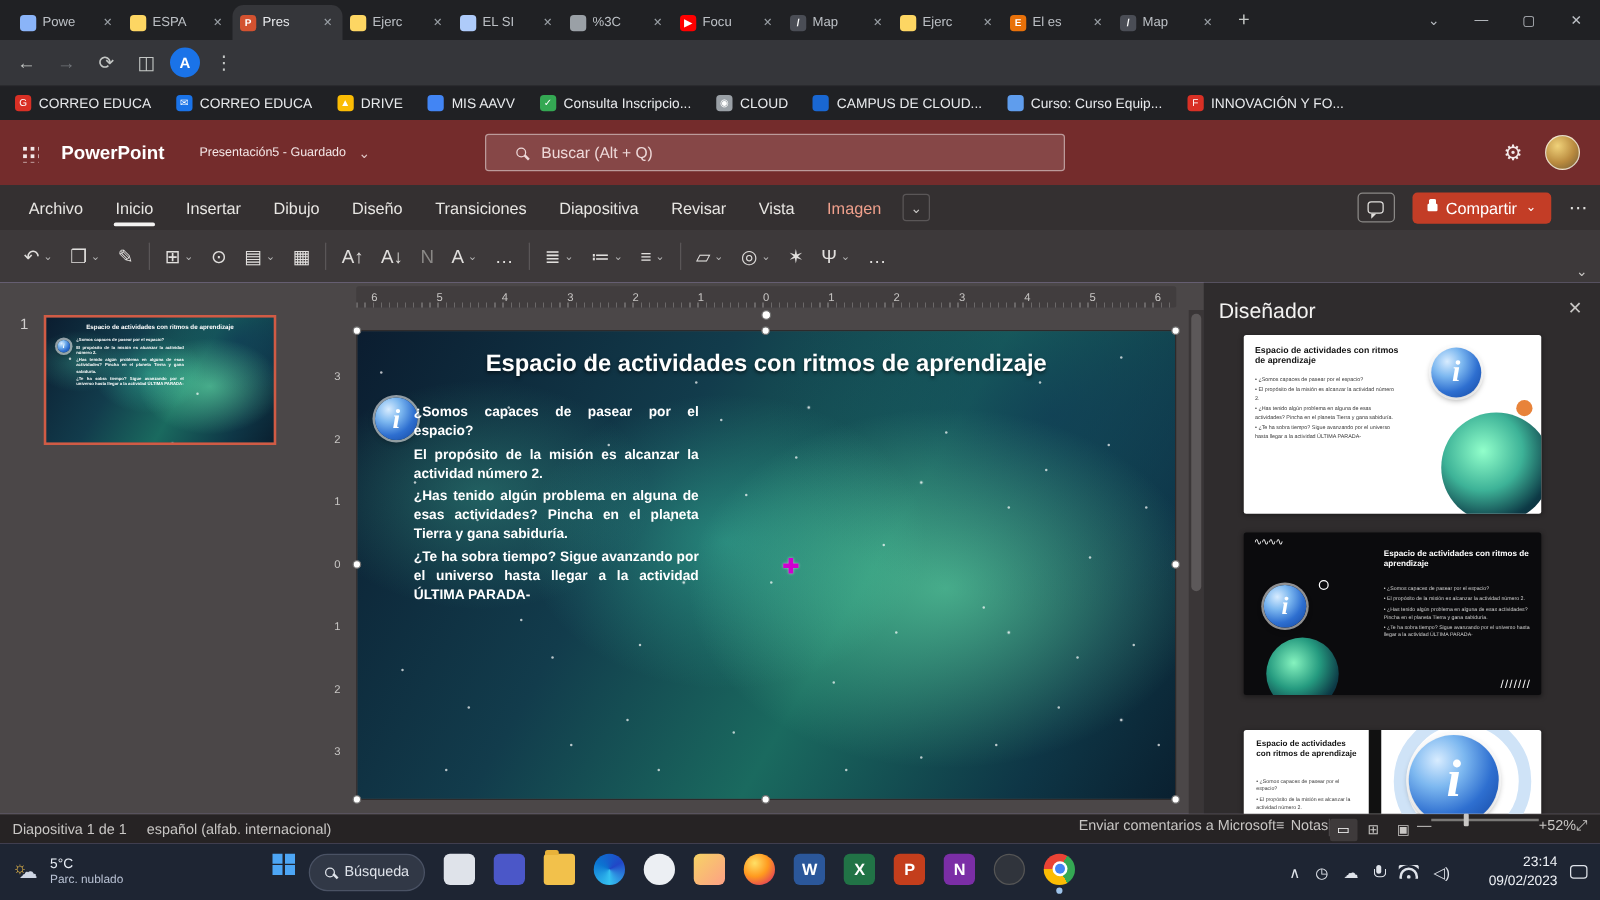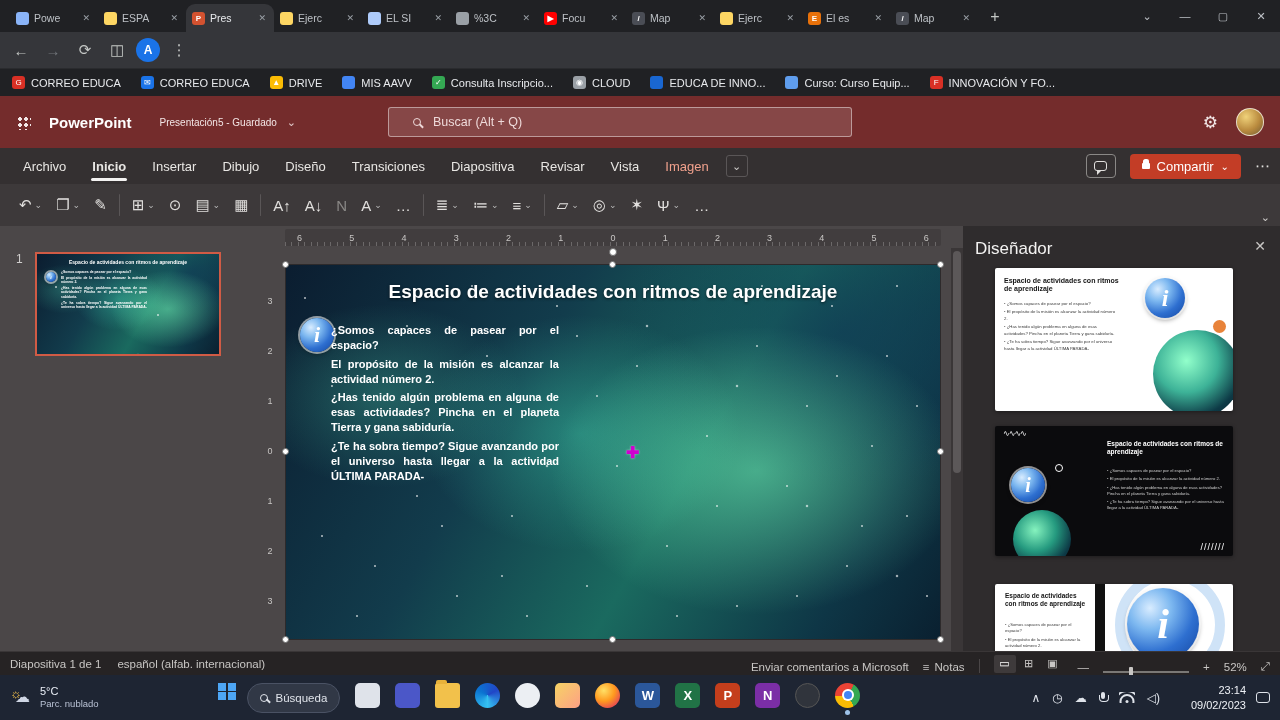"EDUCA DE INNO..." span.bm-label { text: EDUCA DE INNO -> CAMPUS DE CLOUD }
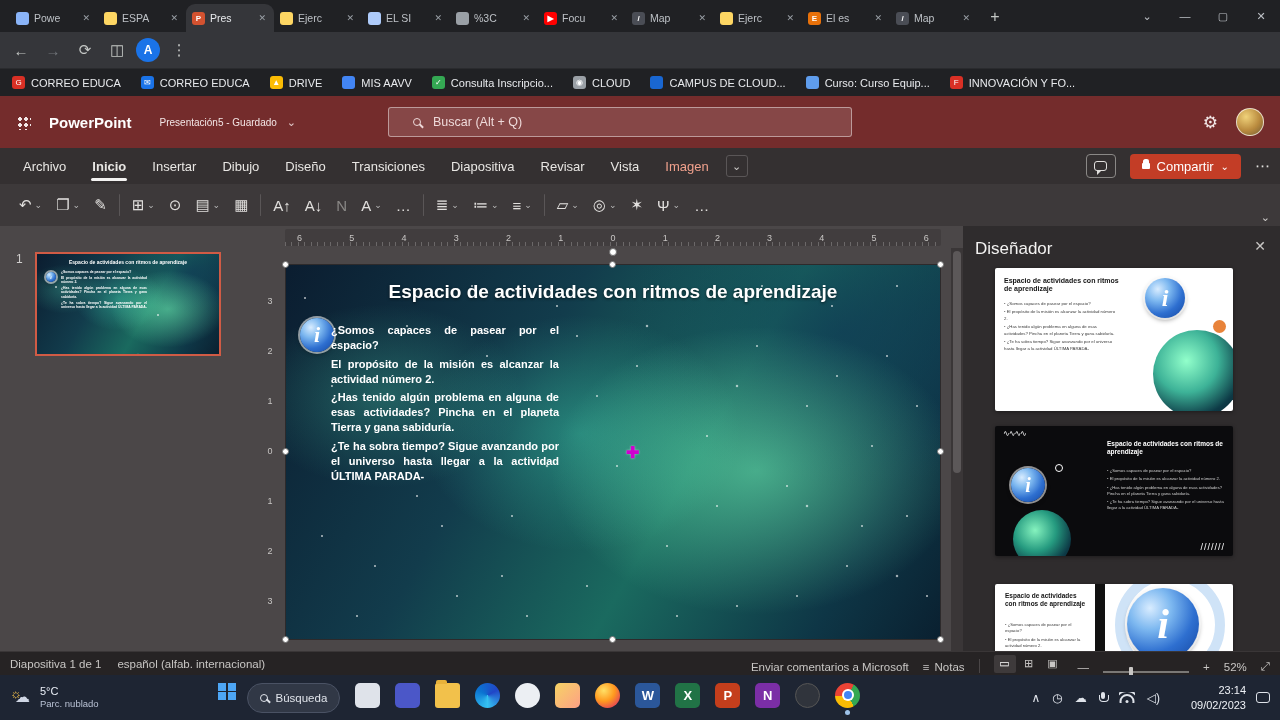"Inicio" .rtab.active { font-weight: bold -> normal }
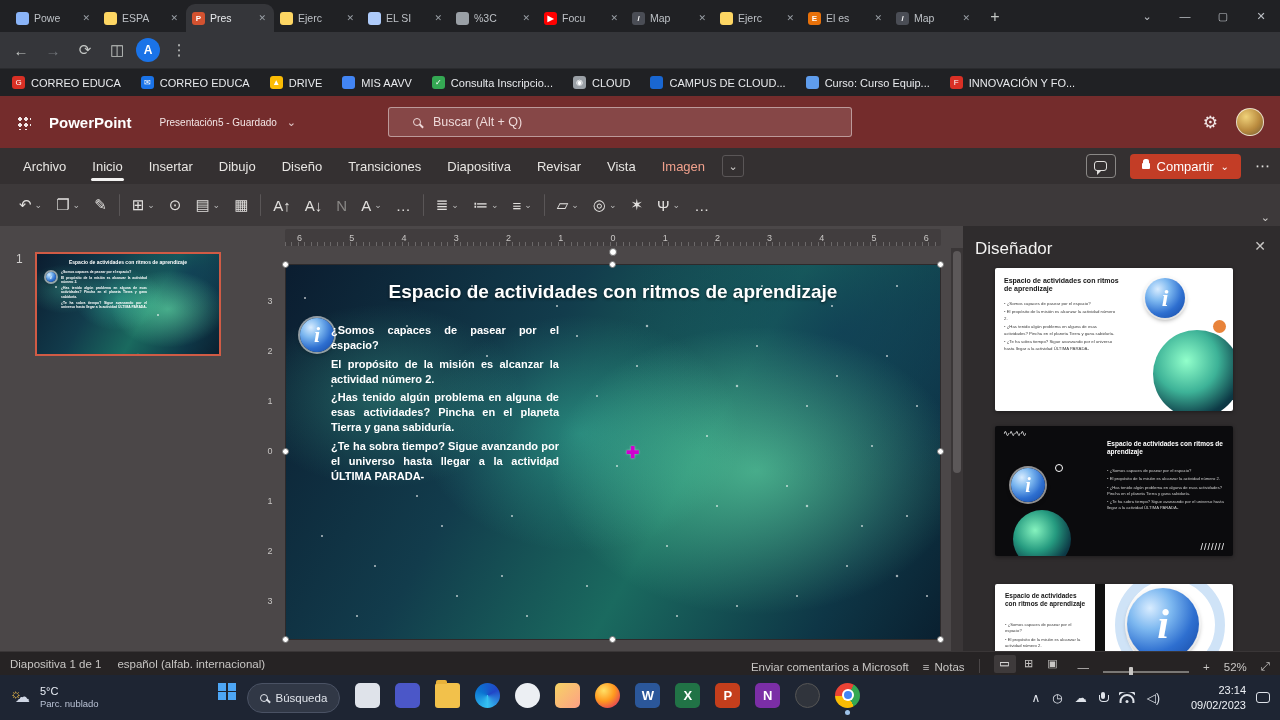"Enviar comentarios a Microsoft" .sb-right { align-items: flex-end -> flex-start; gap: 14px -> none }
